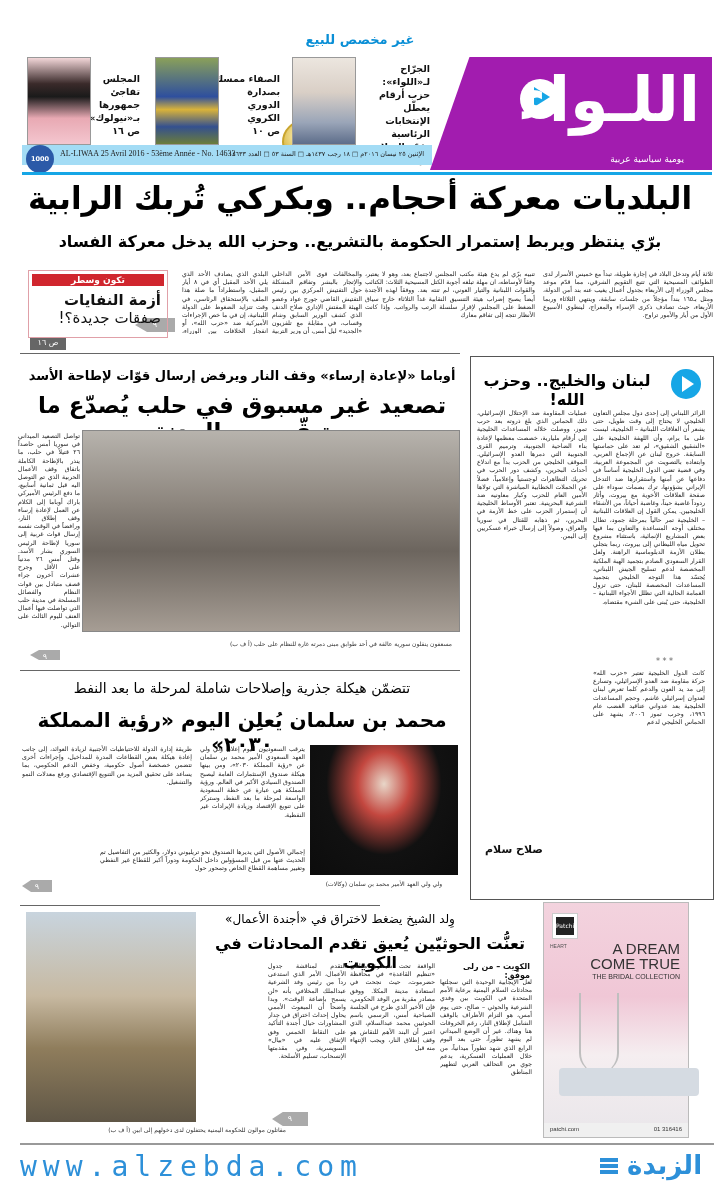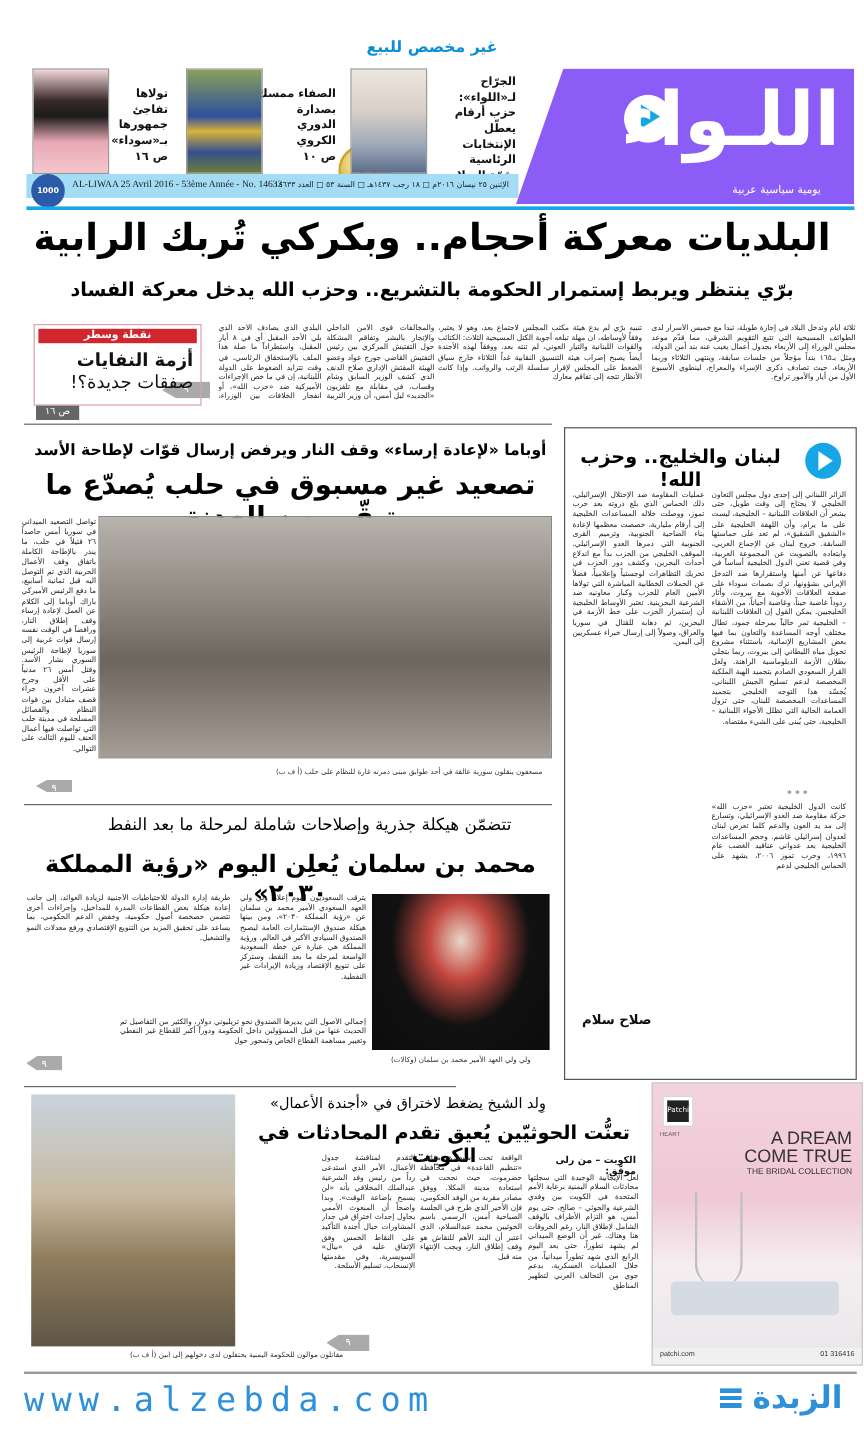"تولاها" div { text: تولاها -> المجلس }
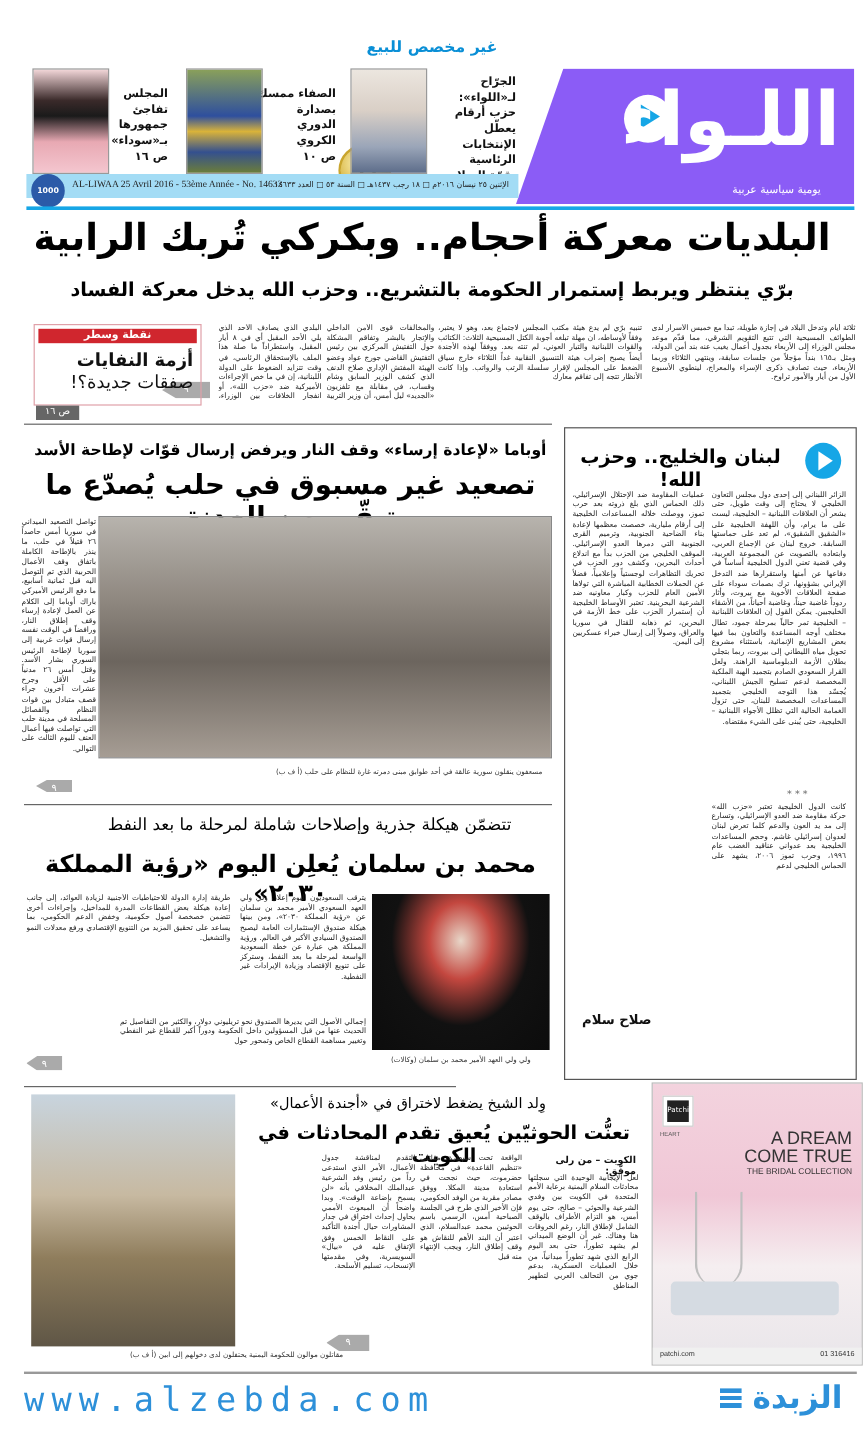"بـ«سوداء»" div { text: سوداء -> نيولوك }
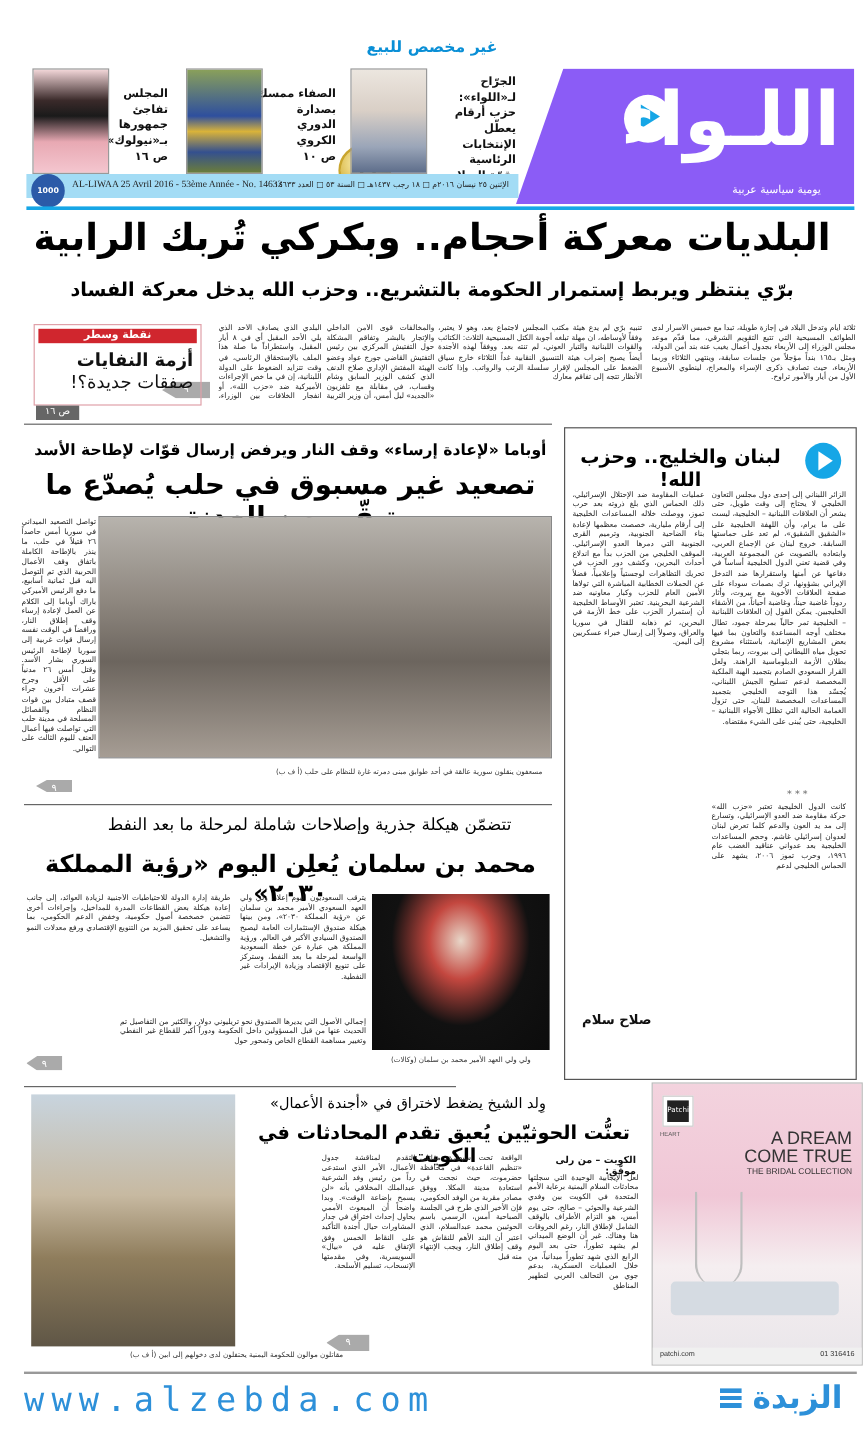"اللـواء" .mast-logo { background: #8b5cf6 -> #a21caf }
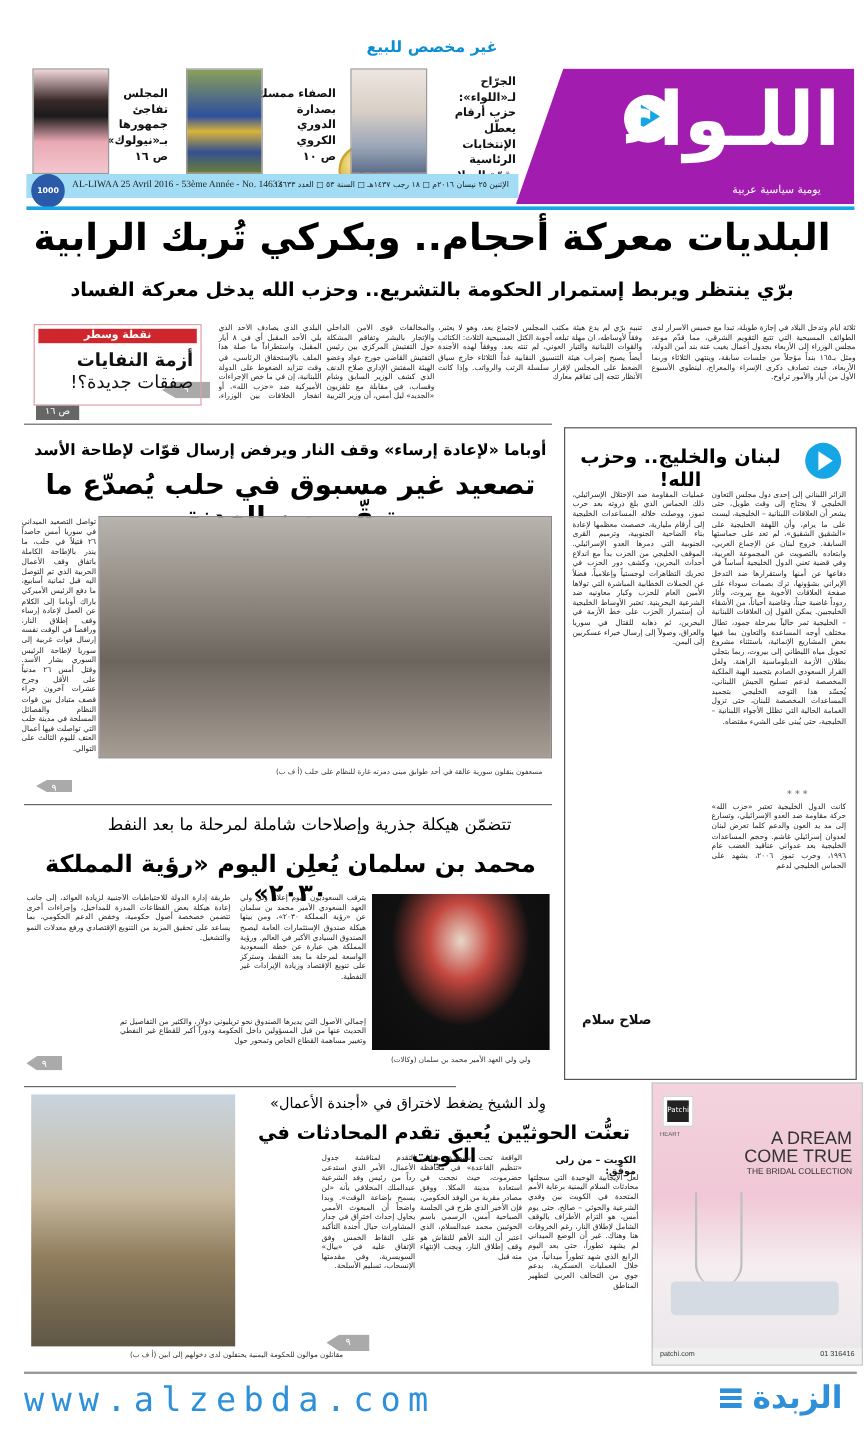"نقطة وسطر" div.red-label { text: نقطة -> تكون }
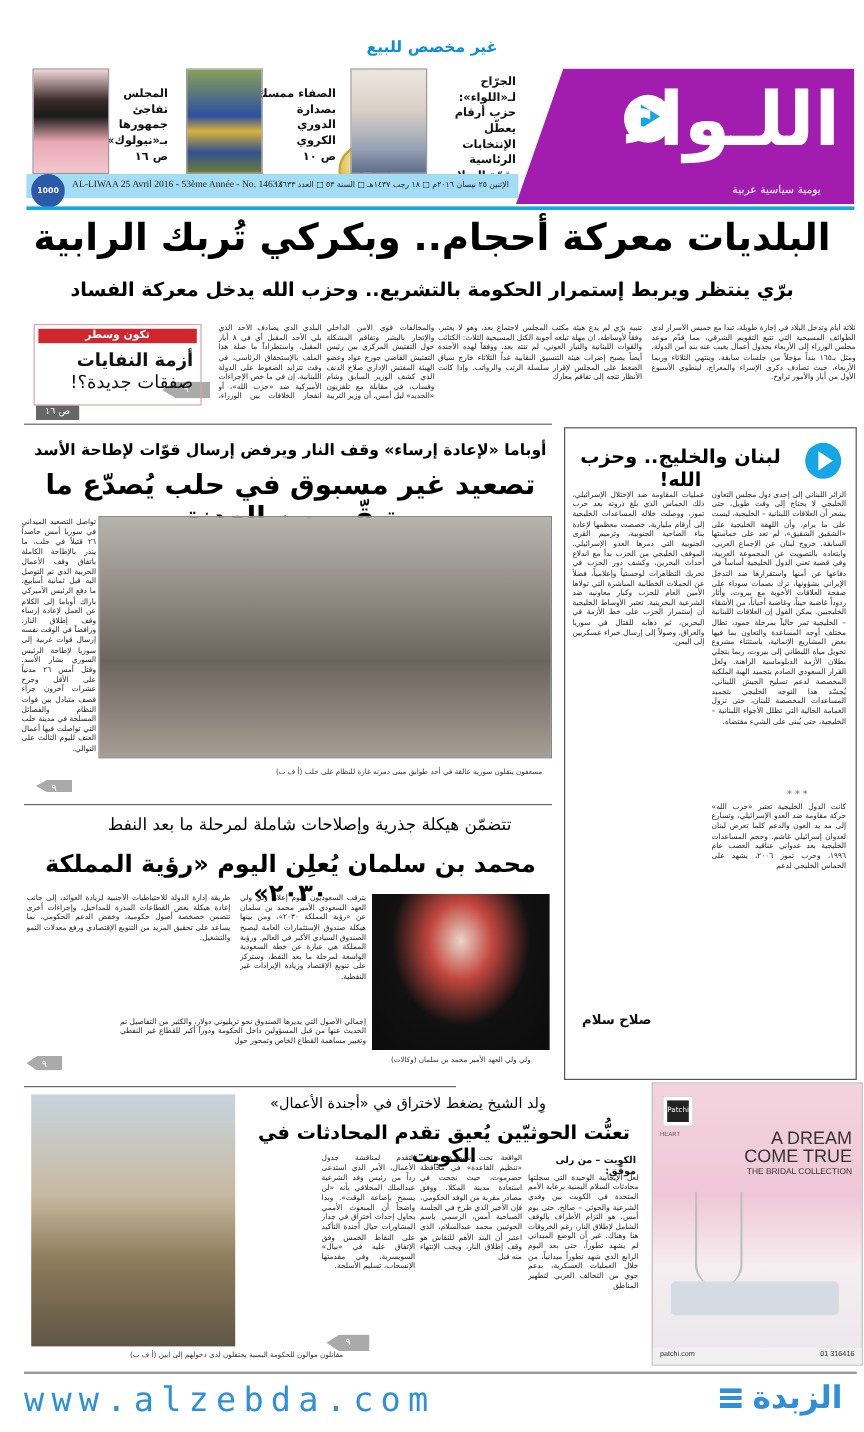"تتضمّن هيكلة جذرية وإصلاحات شاملة" div.abs { left: 38px -> 22px }
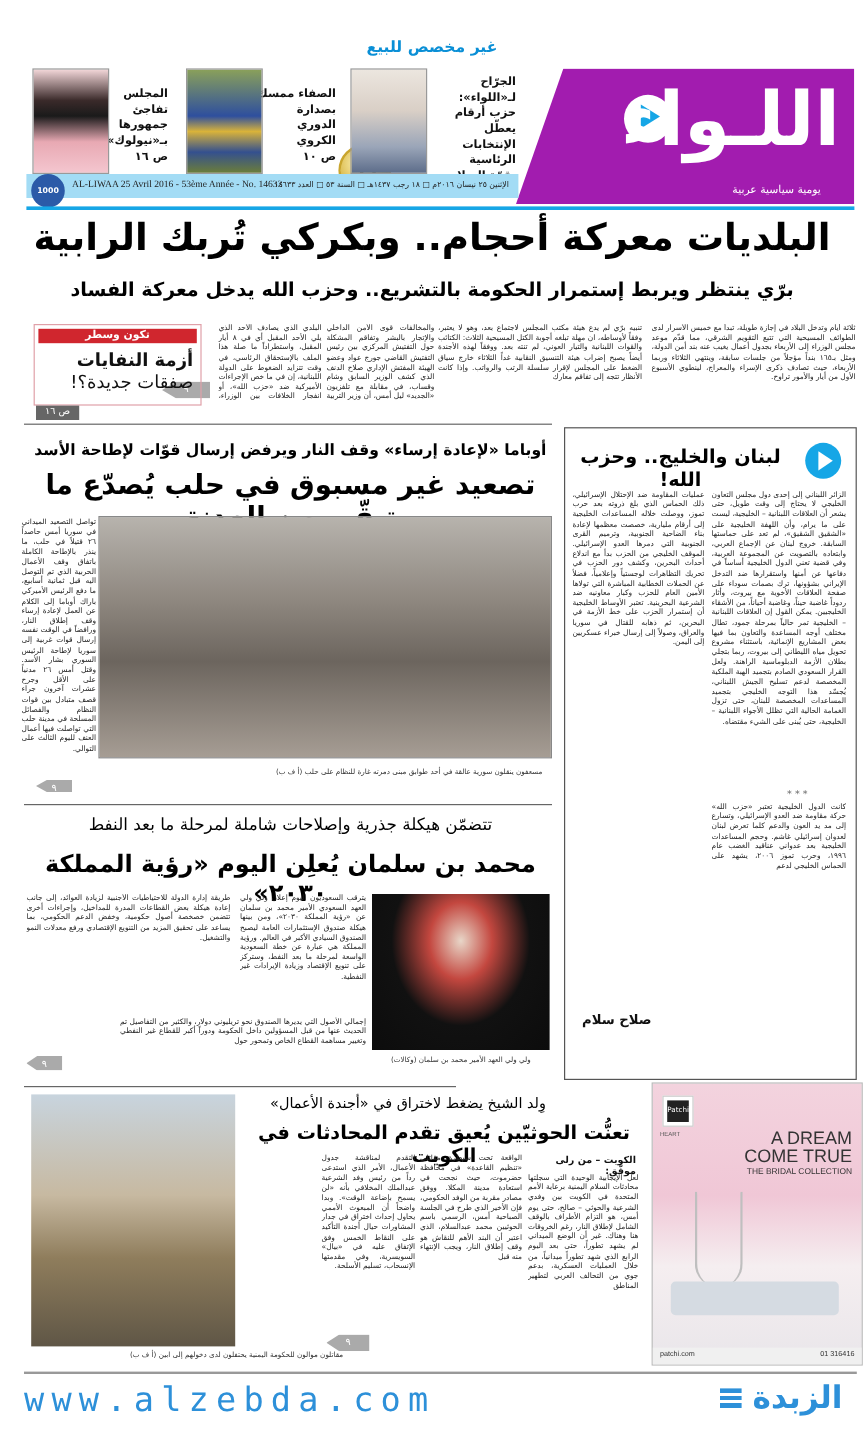"A DREAM" div.abs { width: 176px -> 146px }
